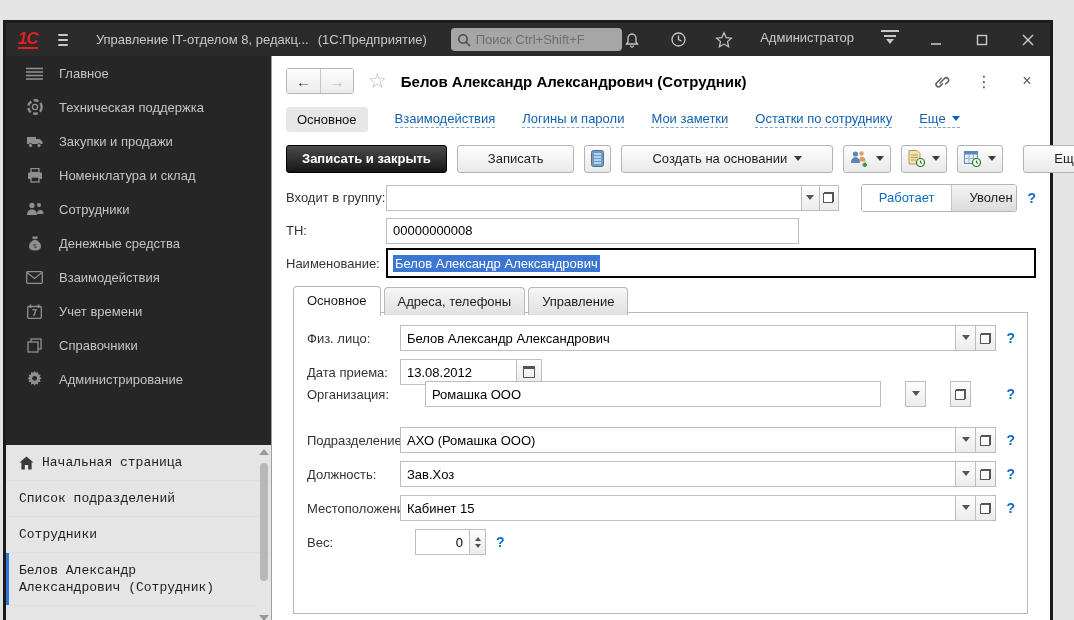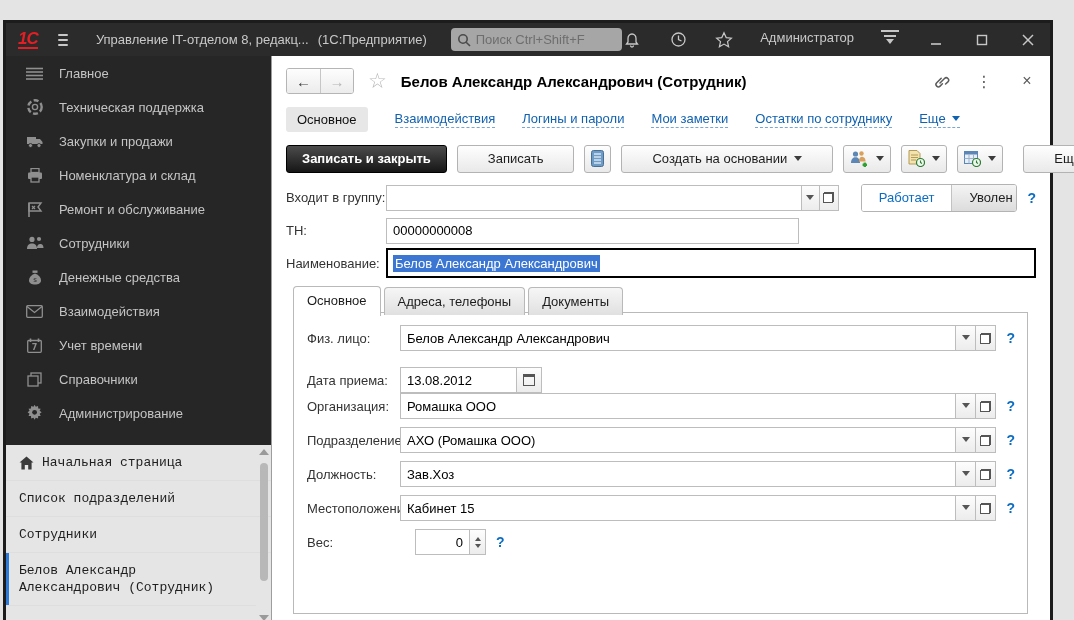"Ремонт и обслуживание" div.module { html: <div> <span> <svg> <path></path> <line></line> <path></path> </svg> </span> <span>Ремонт и обслуживание</span> </div> -> none }
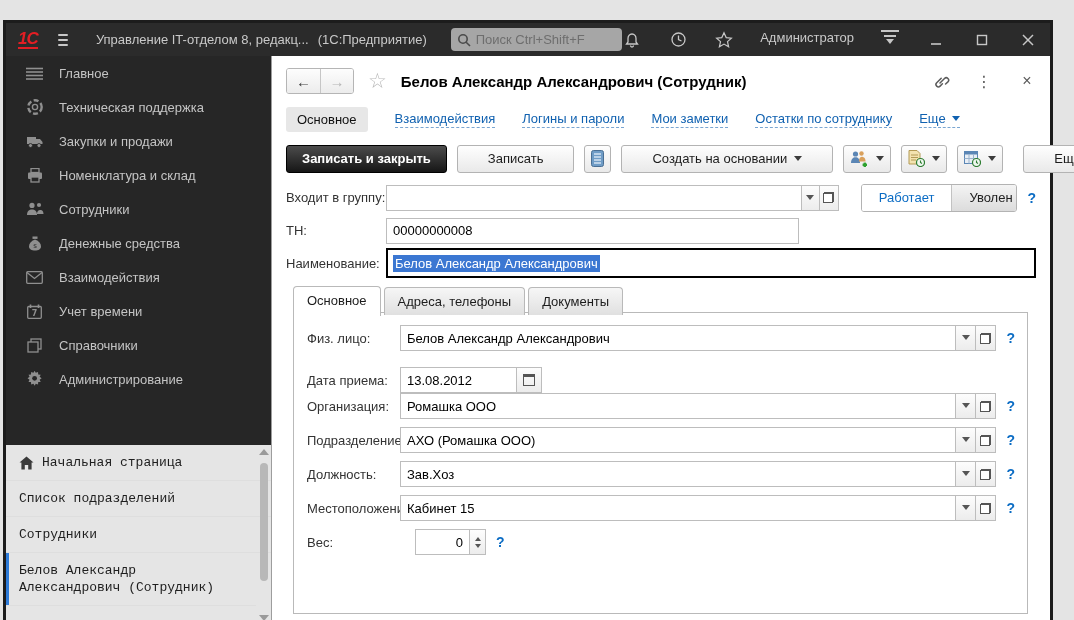"Документы" div.tab { text: Документы -> Управление }
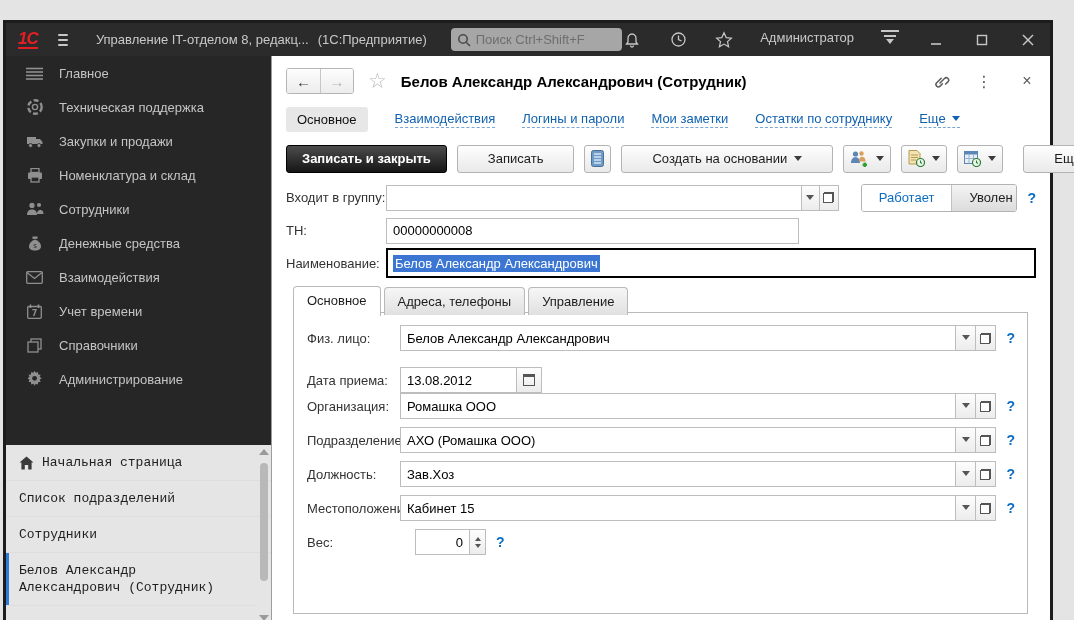"Дата приема:" div.drow { top: 54px -> 46px }
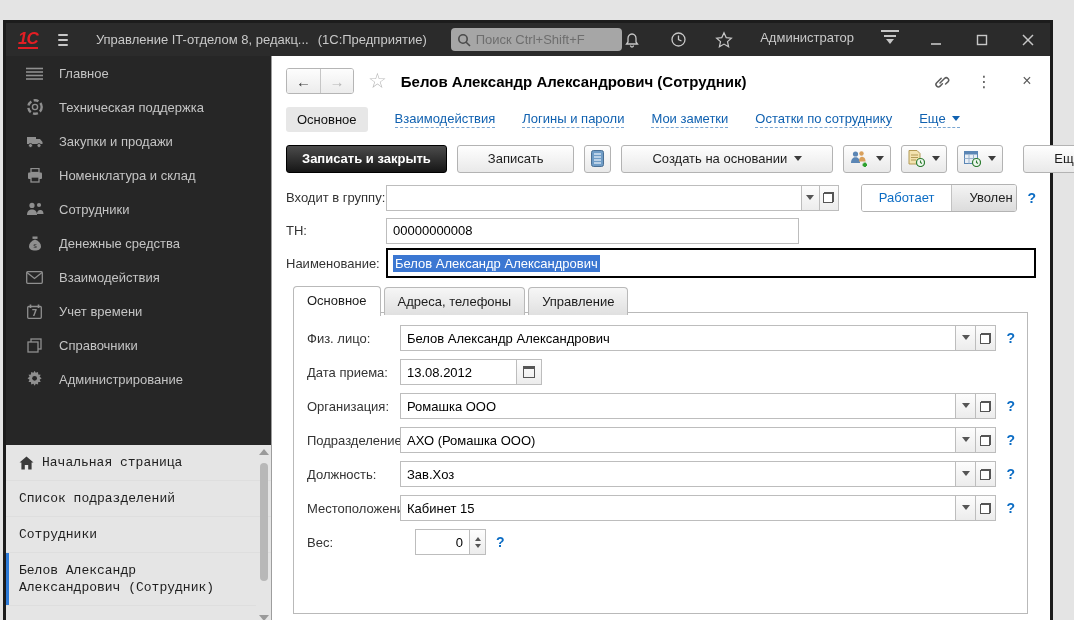"Организация:" div.drow { gap: none -> 25px; top: 80px -> 68px }
